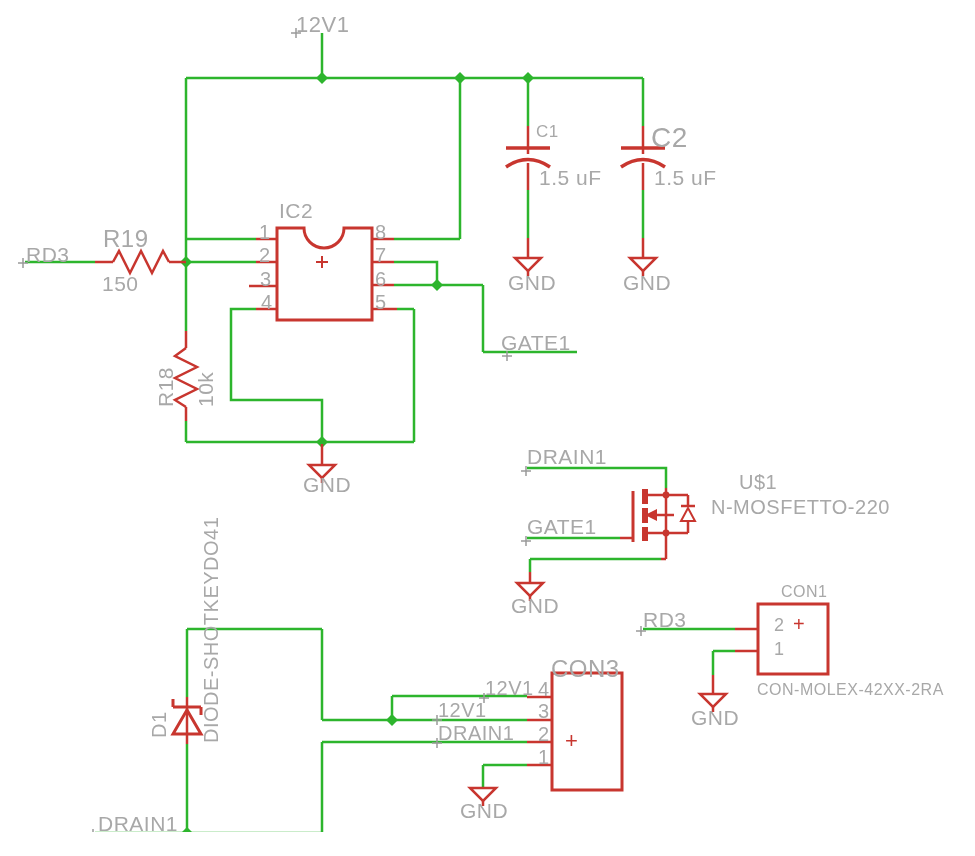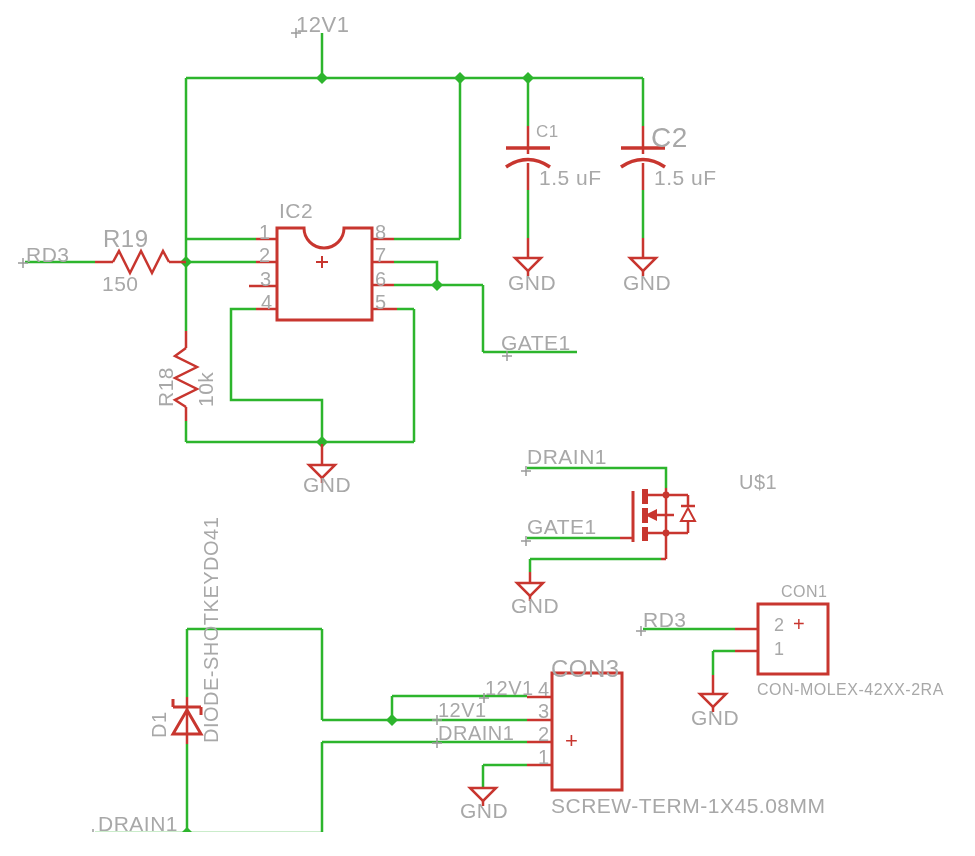"N-MOSFETTO-220" span.lbl { html: none -> <span>N-MOSFETTO-220</span> }
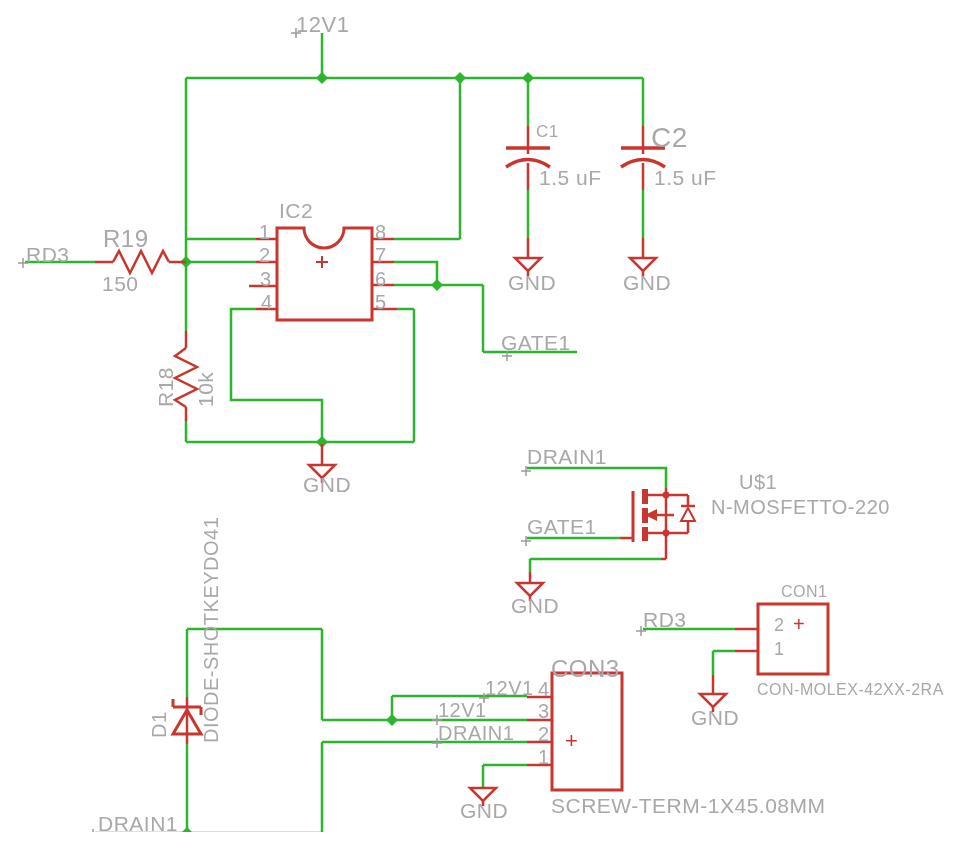"SCREW-TERM-1X45.08MM" span.lbl { html: <span>SCREW-TERM-1X45.08MM</span> -> none }
